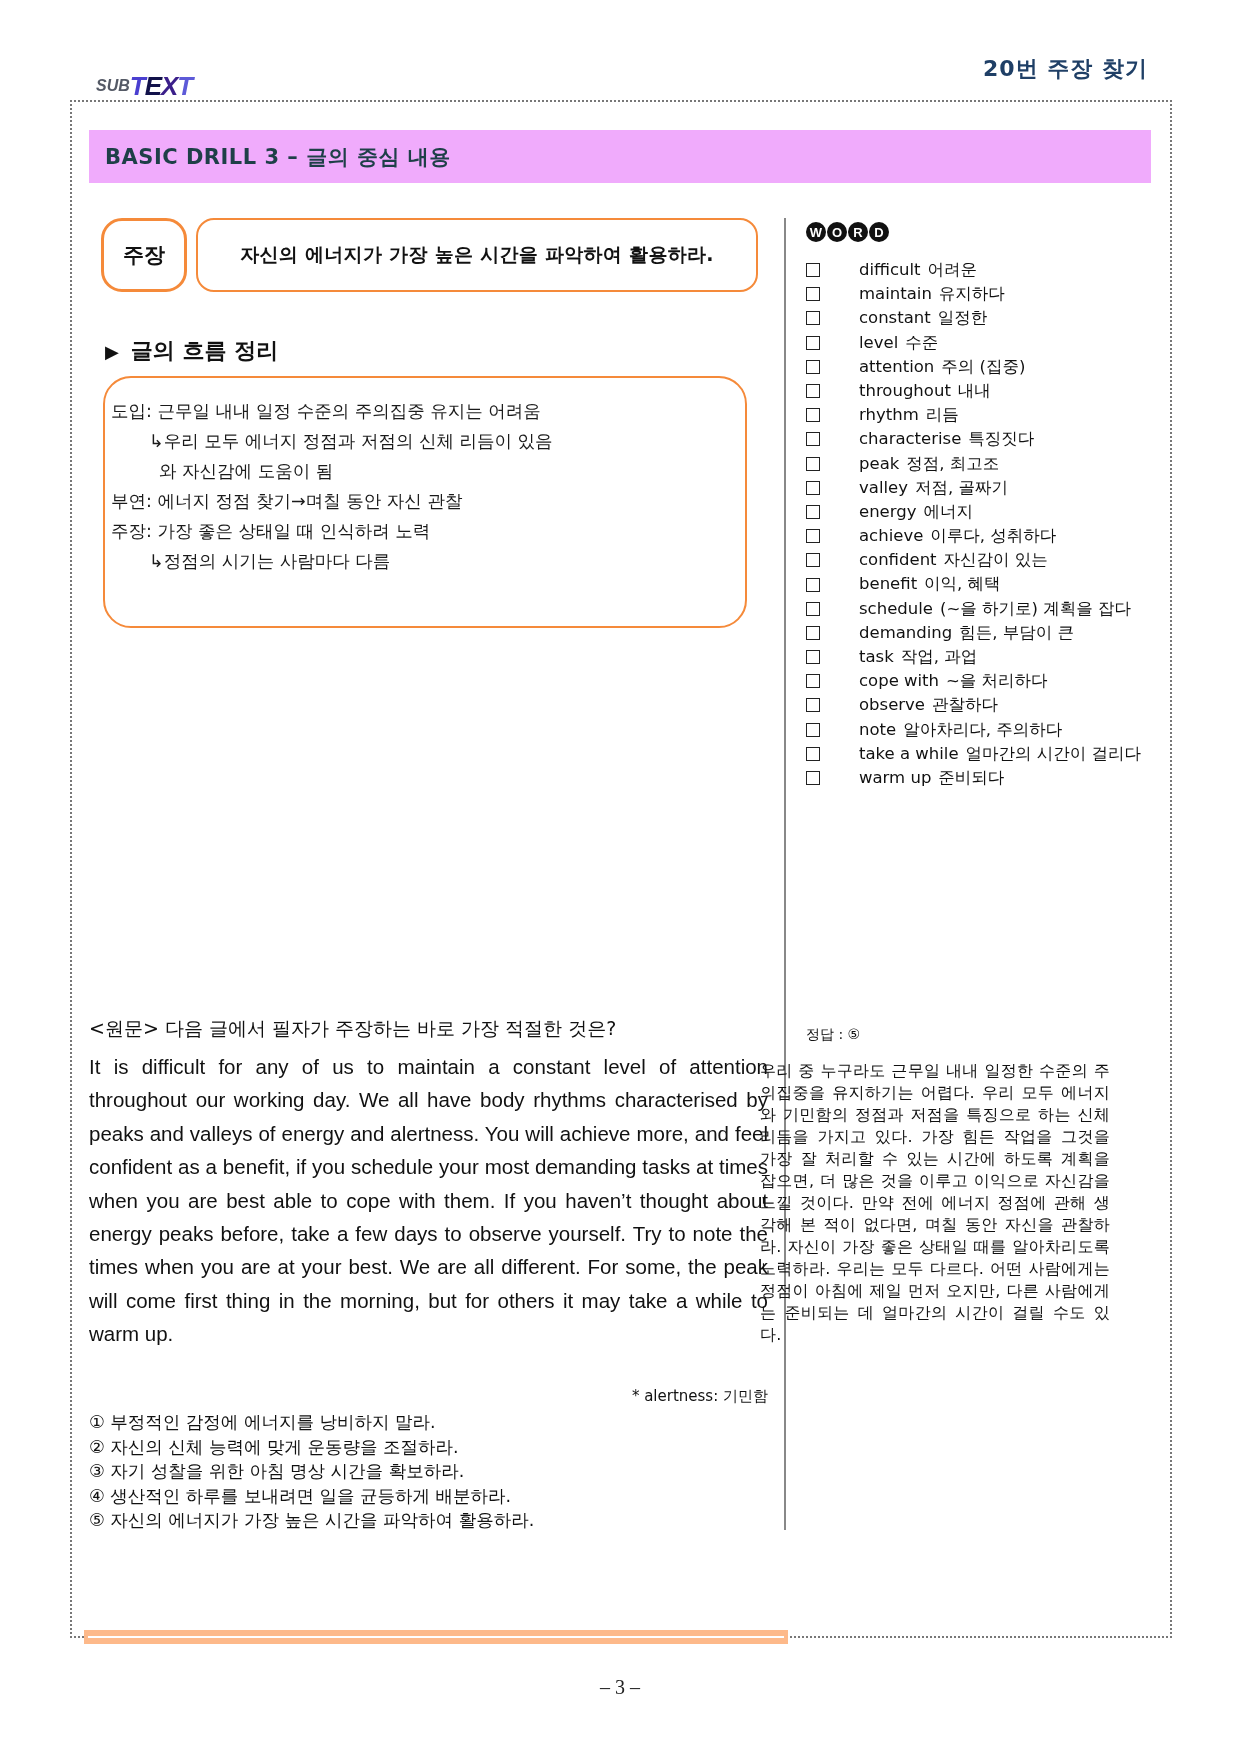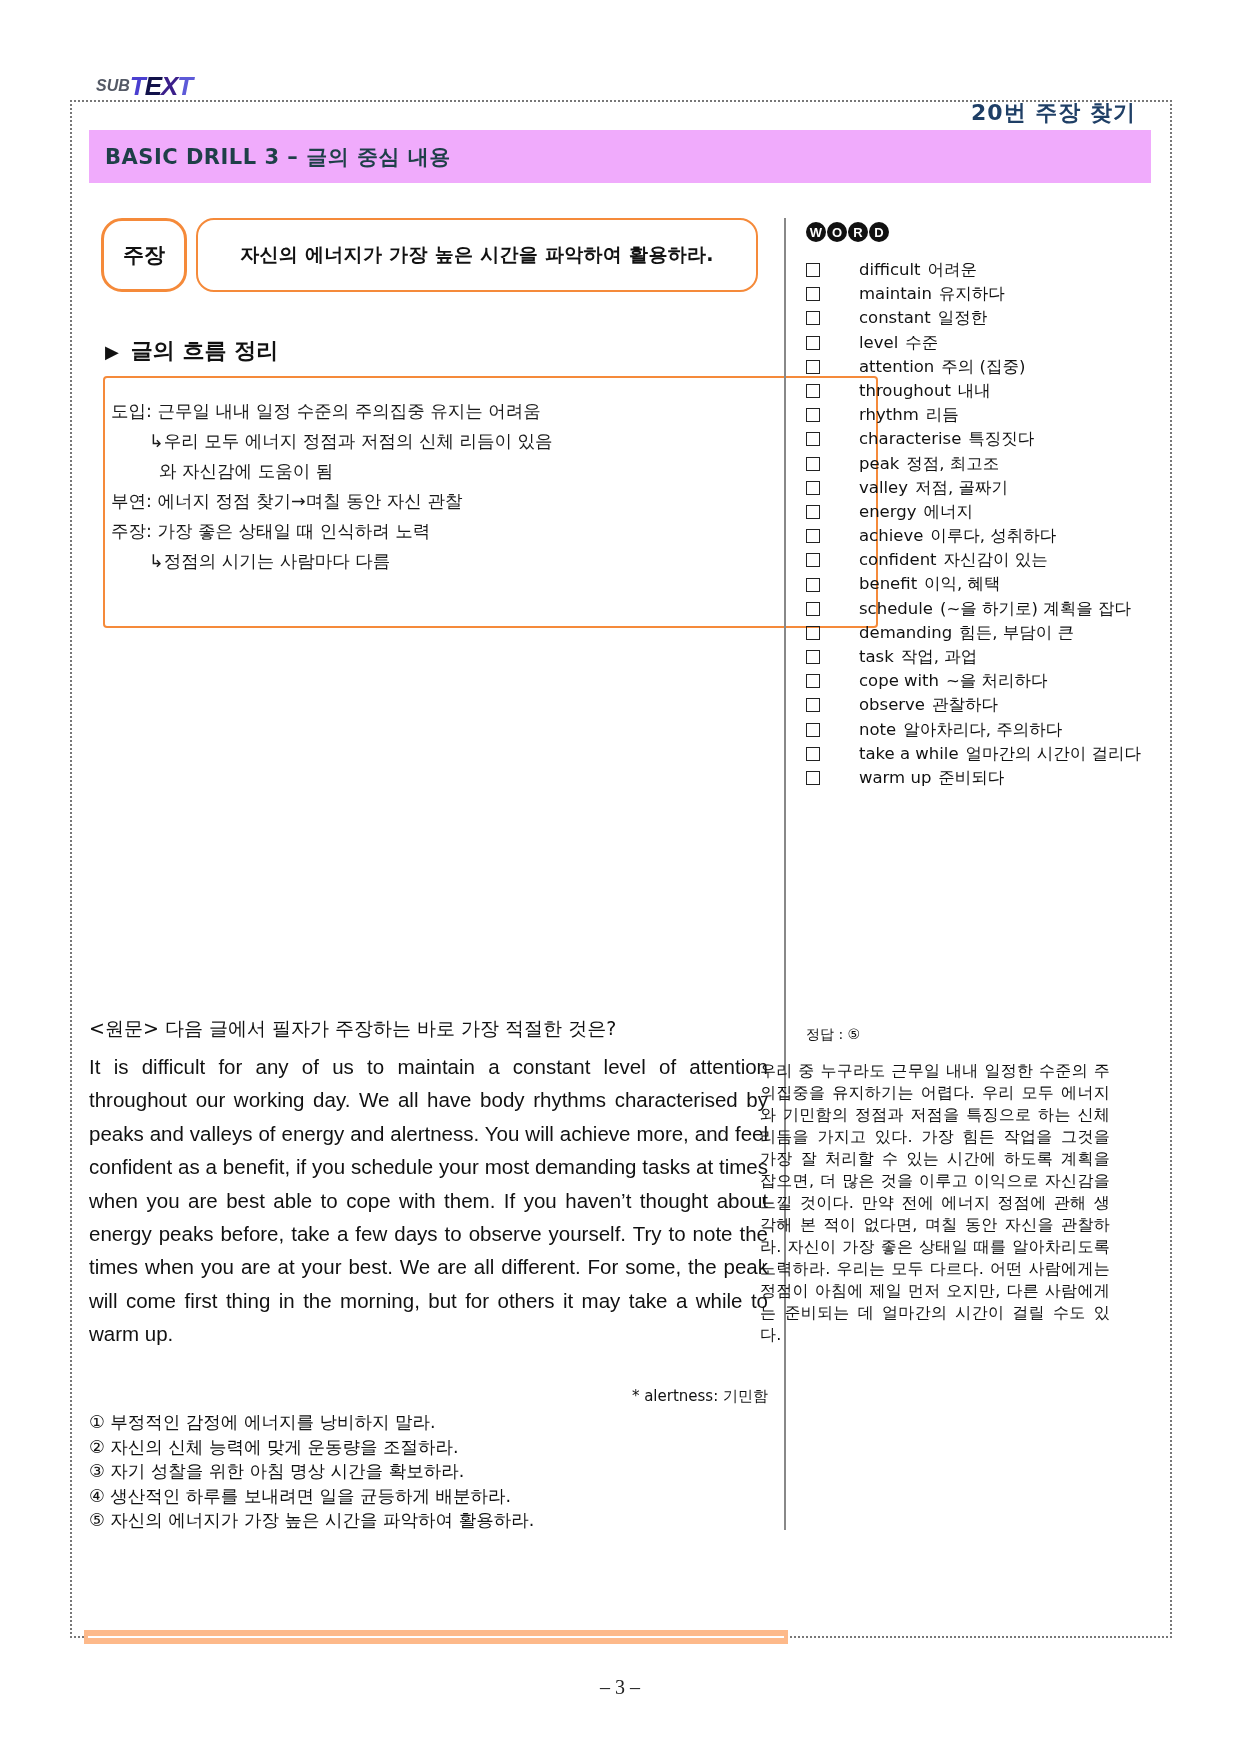"20번 주장 찾기" .unit-title { margin-top: 44px -> none; right: 104px -> 92px }
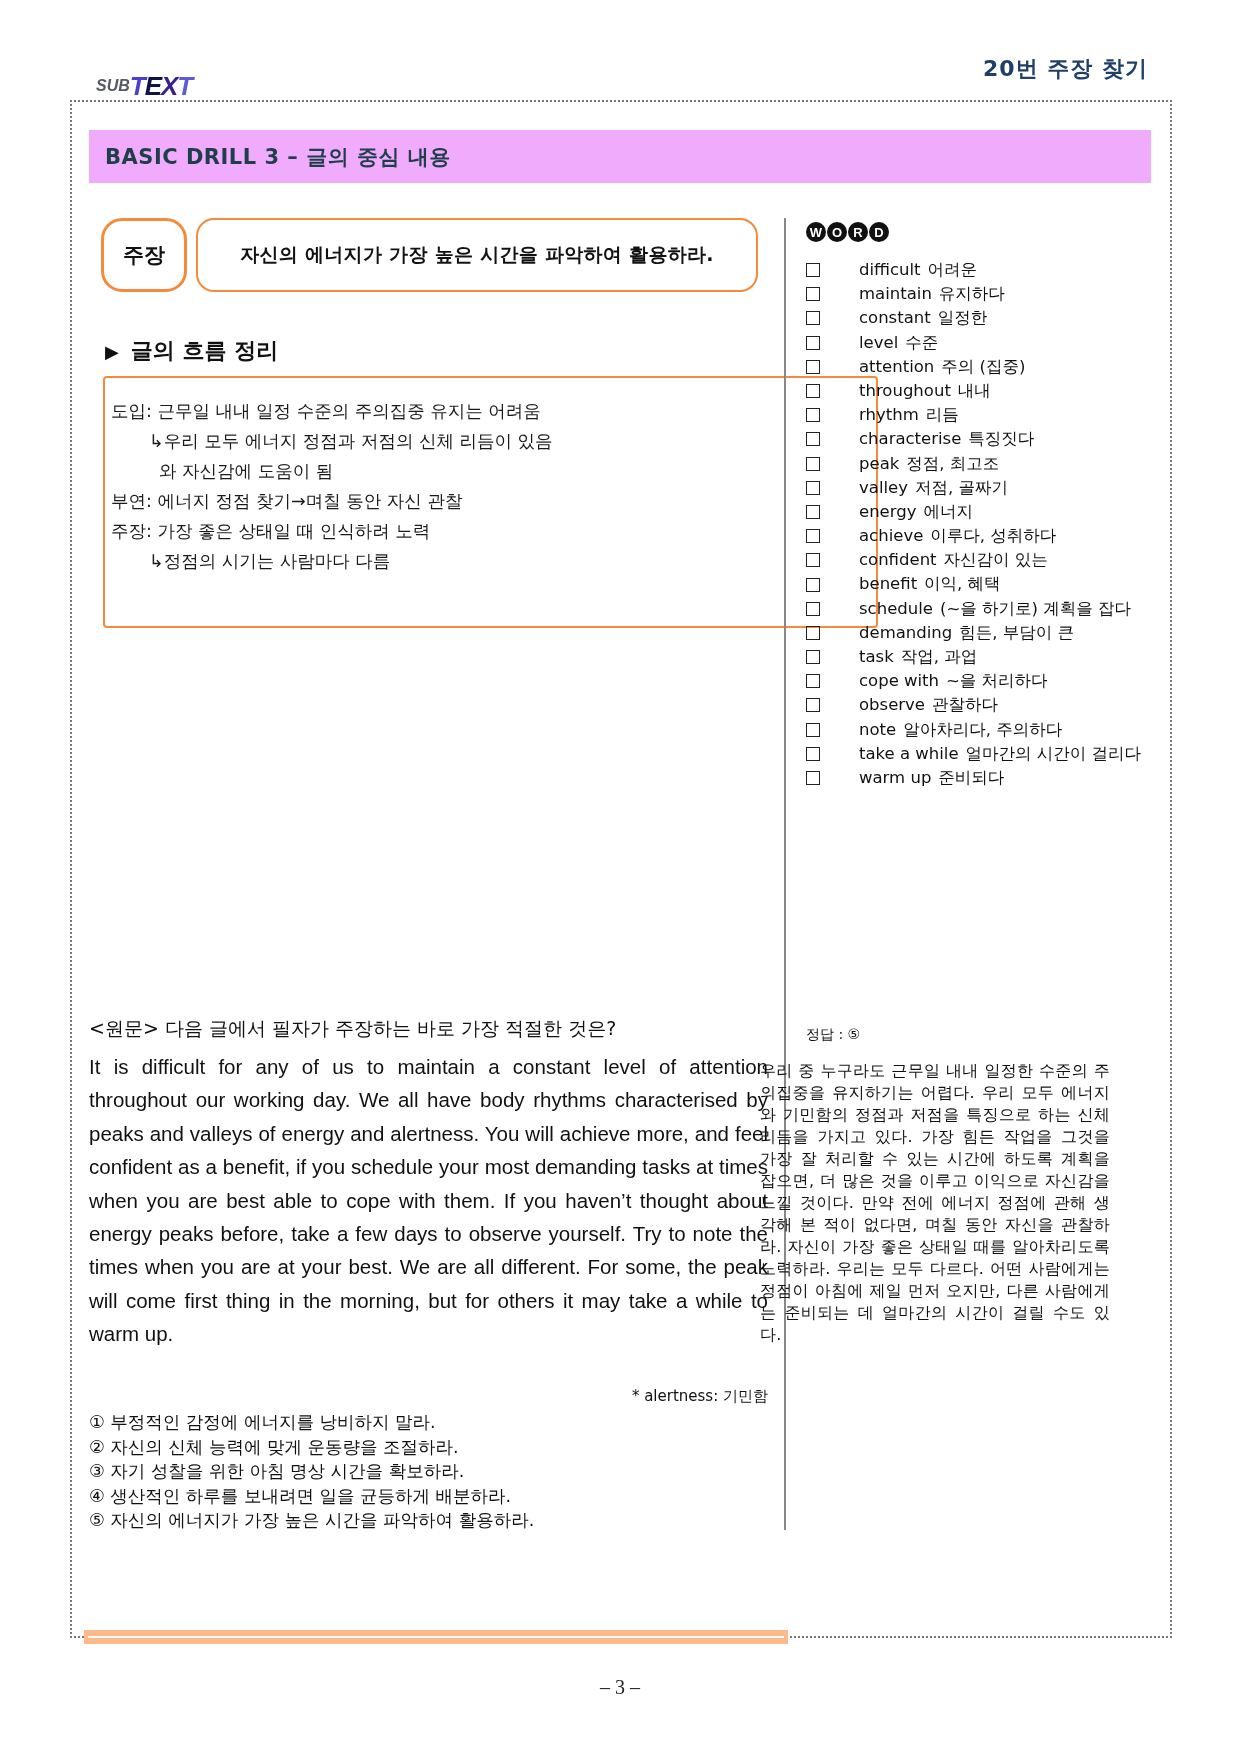"도입: 근무일 내내 일정 수준의" .flow-box { border-radius: 4px -> 28px; width: 775px -> 644px }
